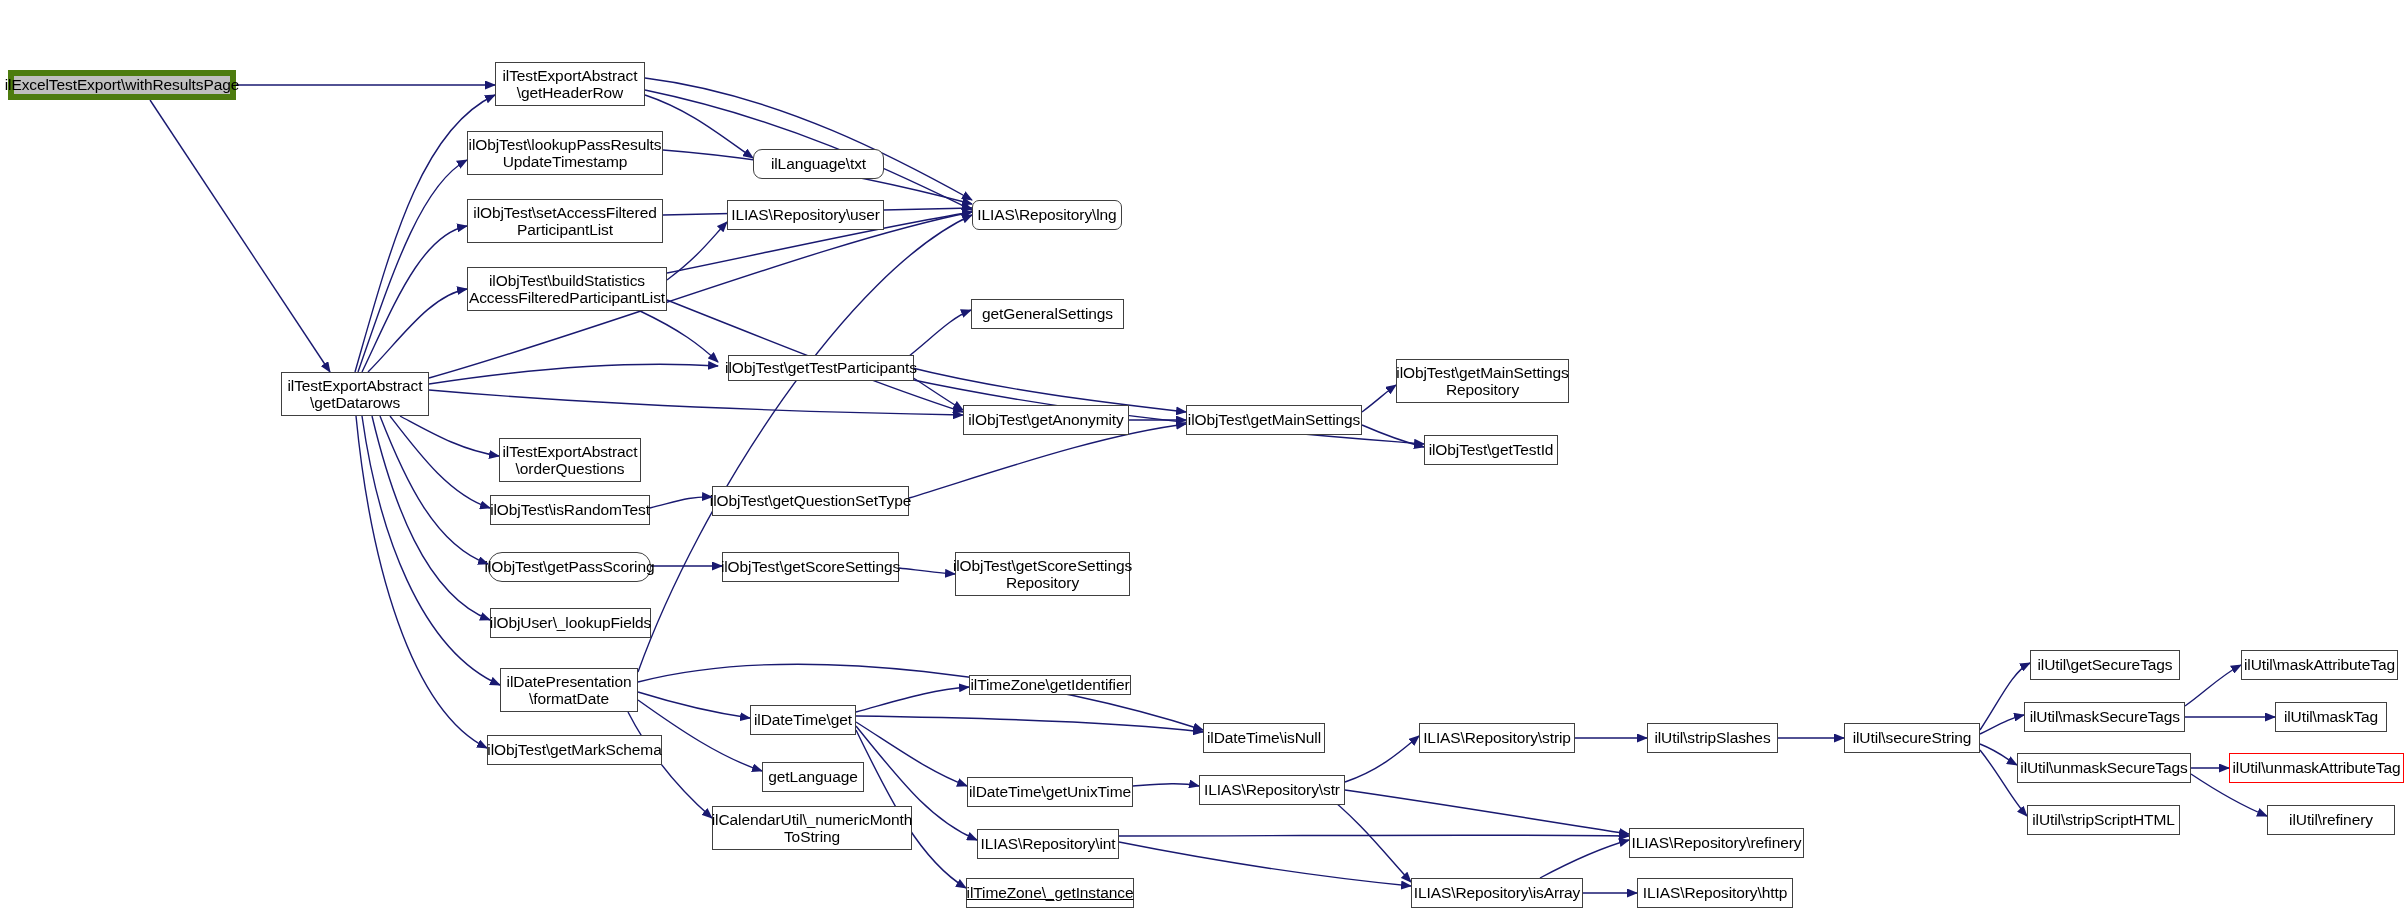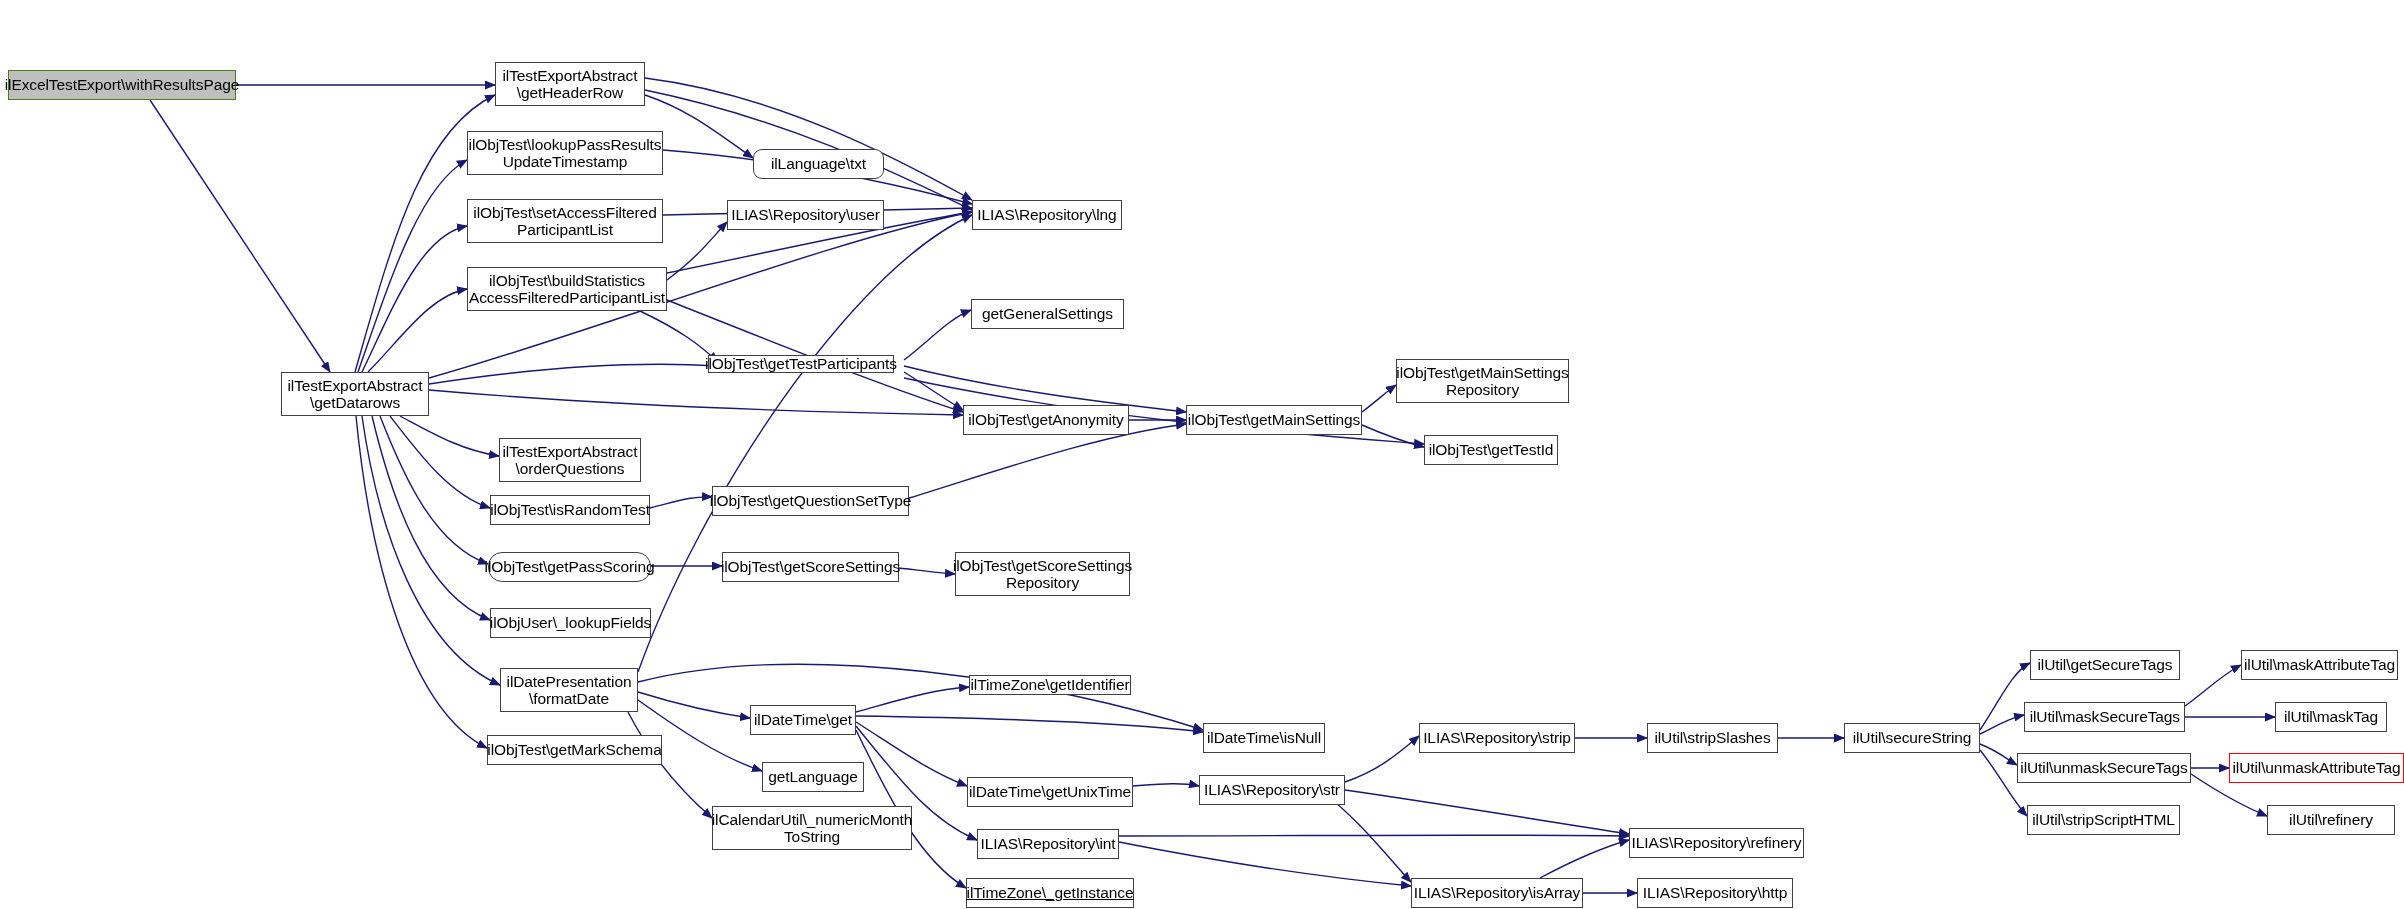"ilExcelTestExport\withResultsPage" .node.root { border: 1px solid #4d7c0f -> 6px solid #4d7c0f }
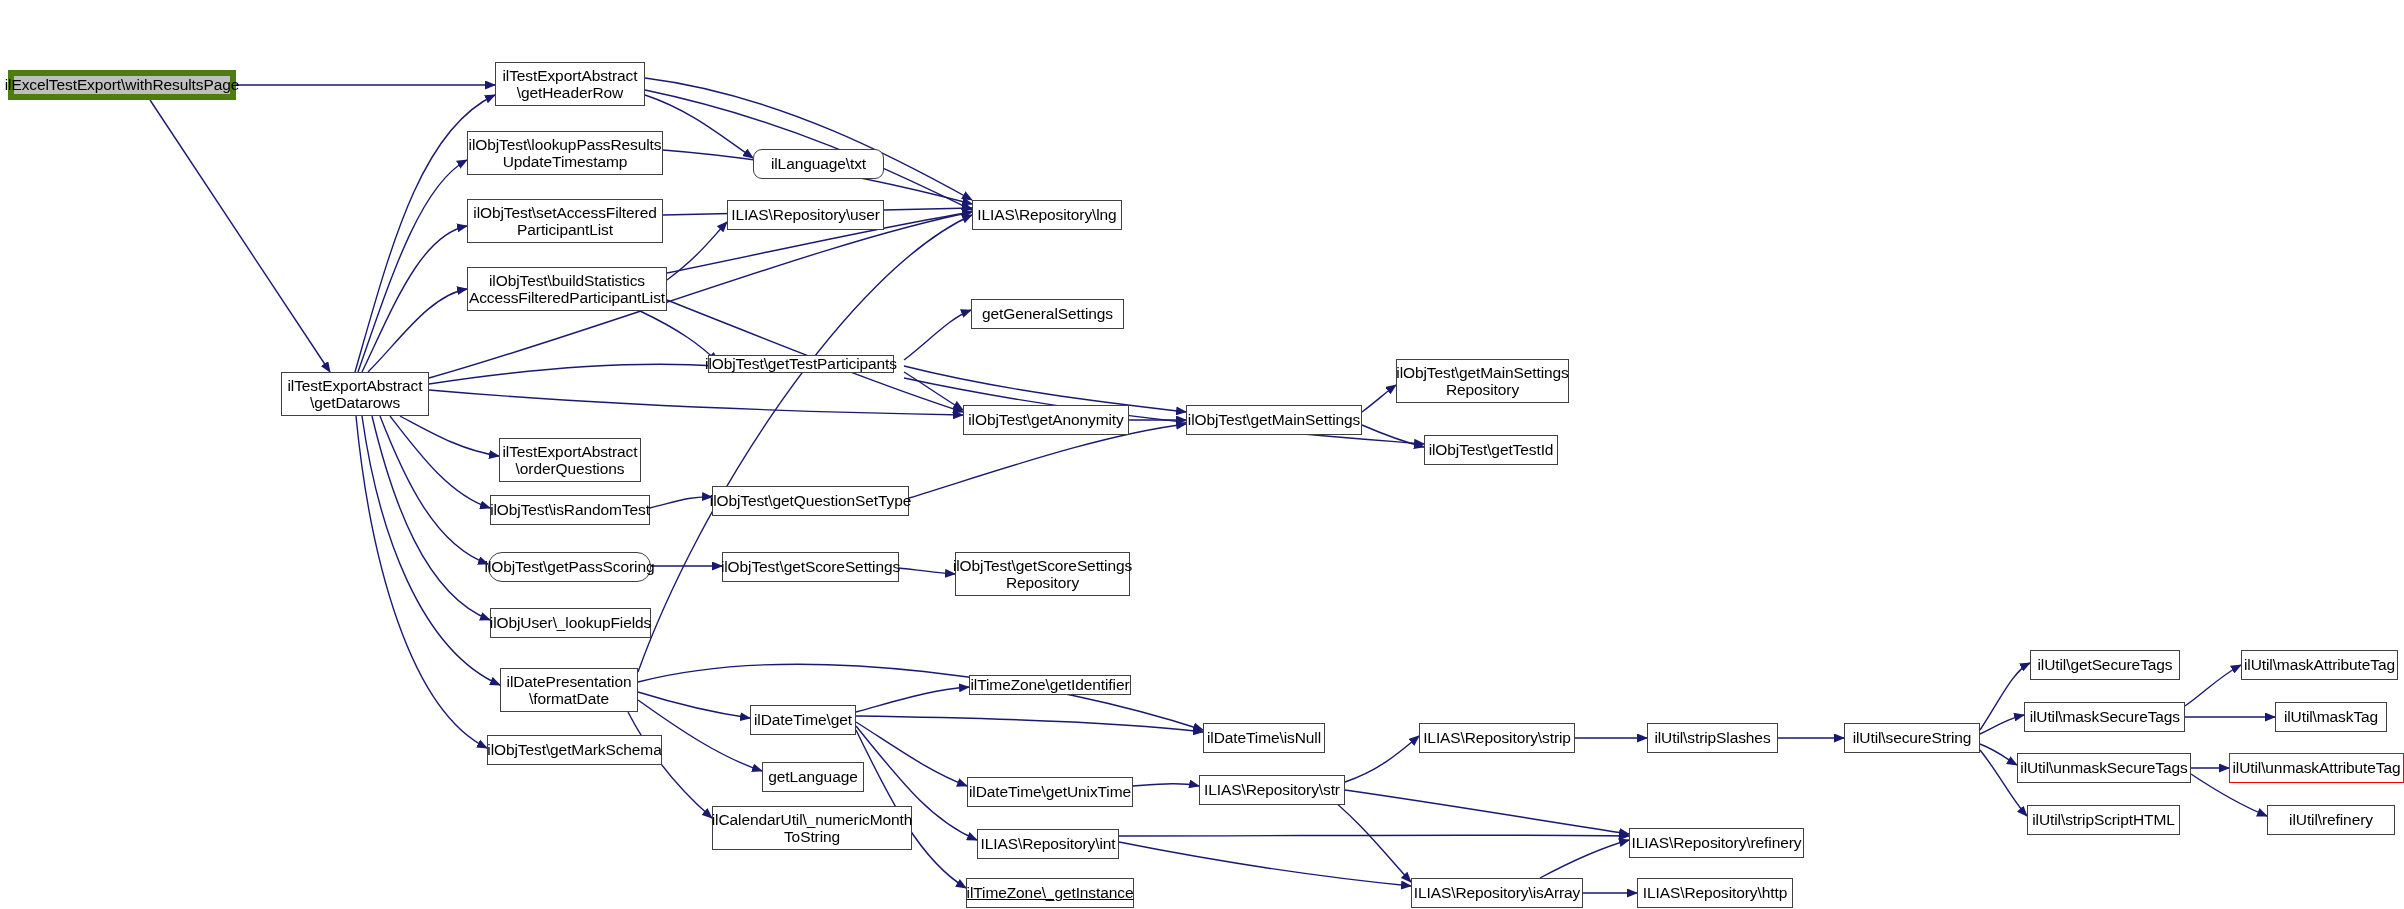"ILIAS\Repository\lng" div.node { border-radius: none -> 7px }
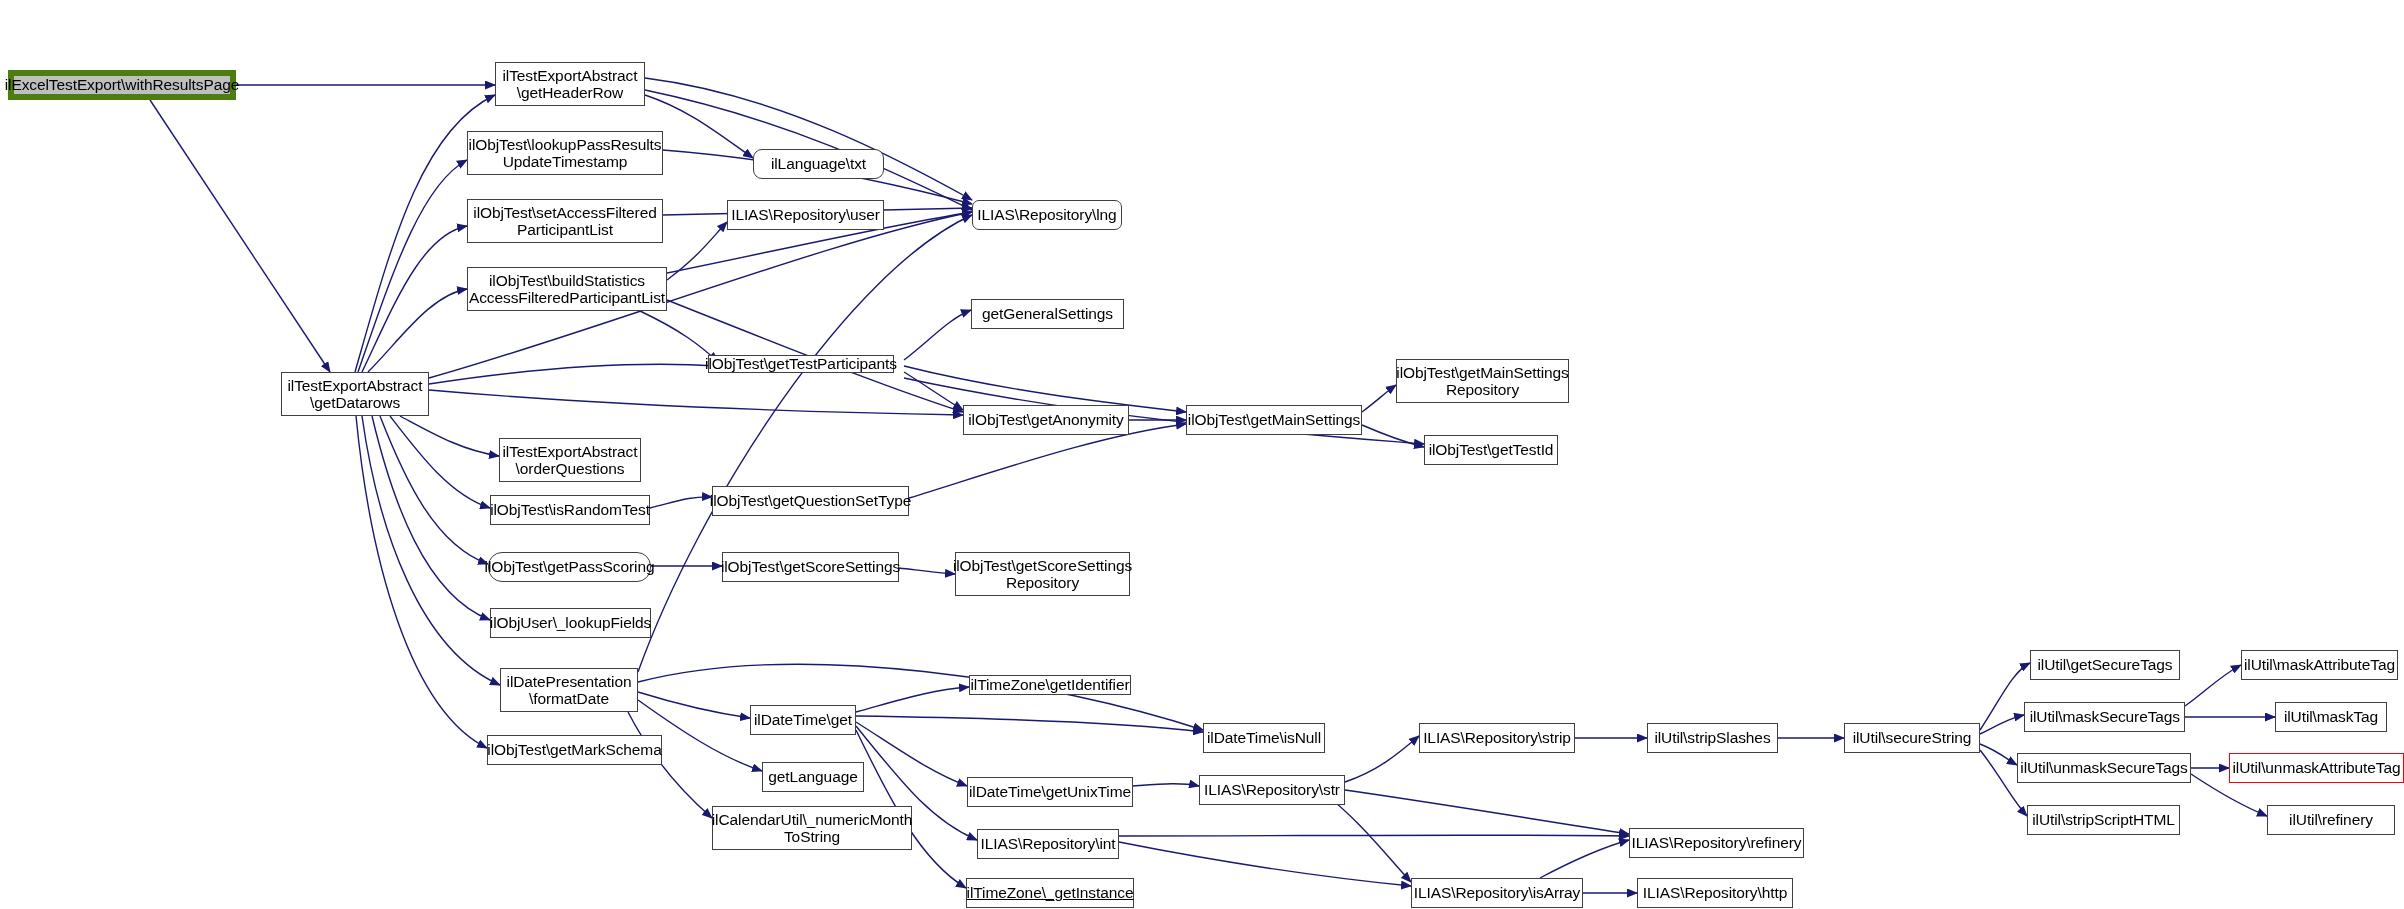"ilObjTest\getTestParticipants" div.node { height: 18px -> 26px; left: 708px -> 728px }
